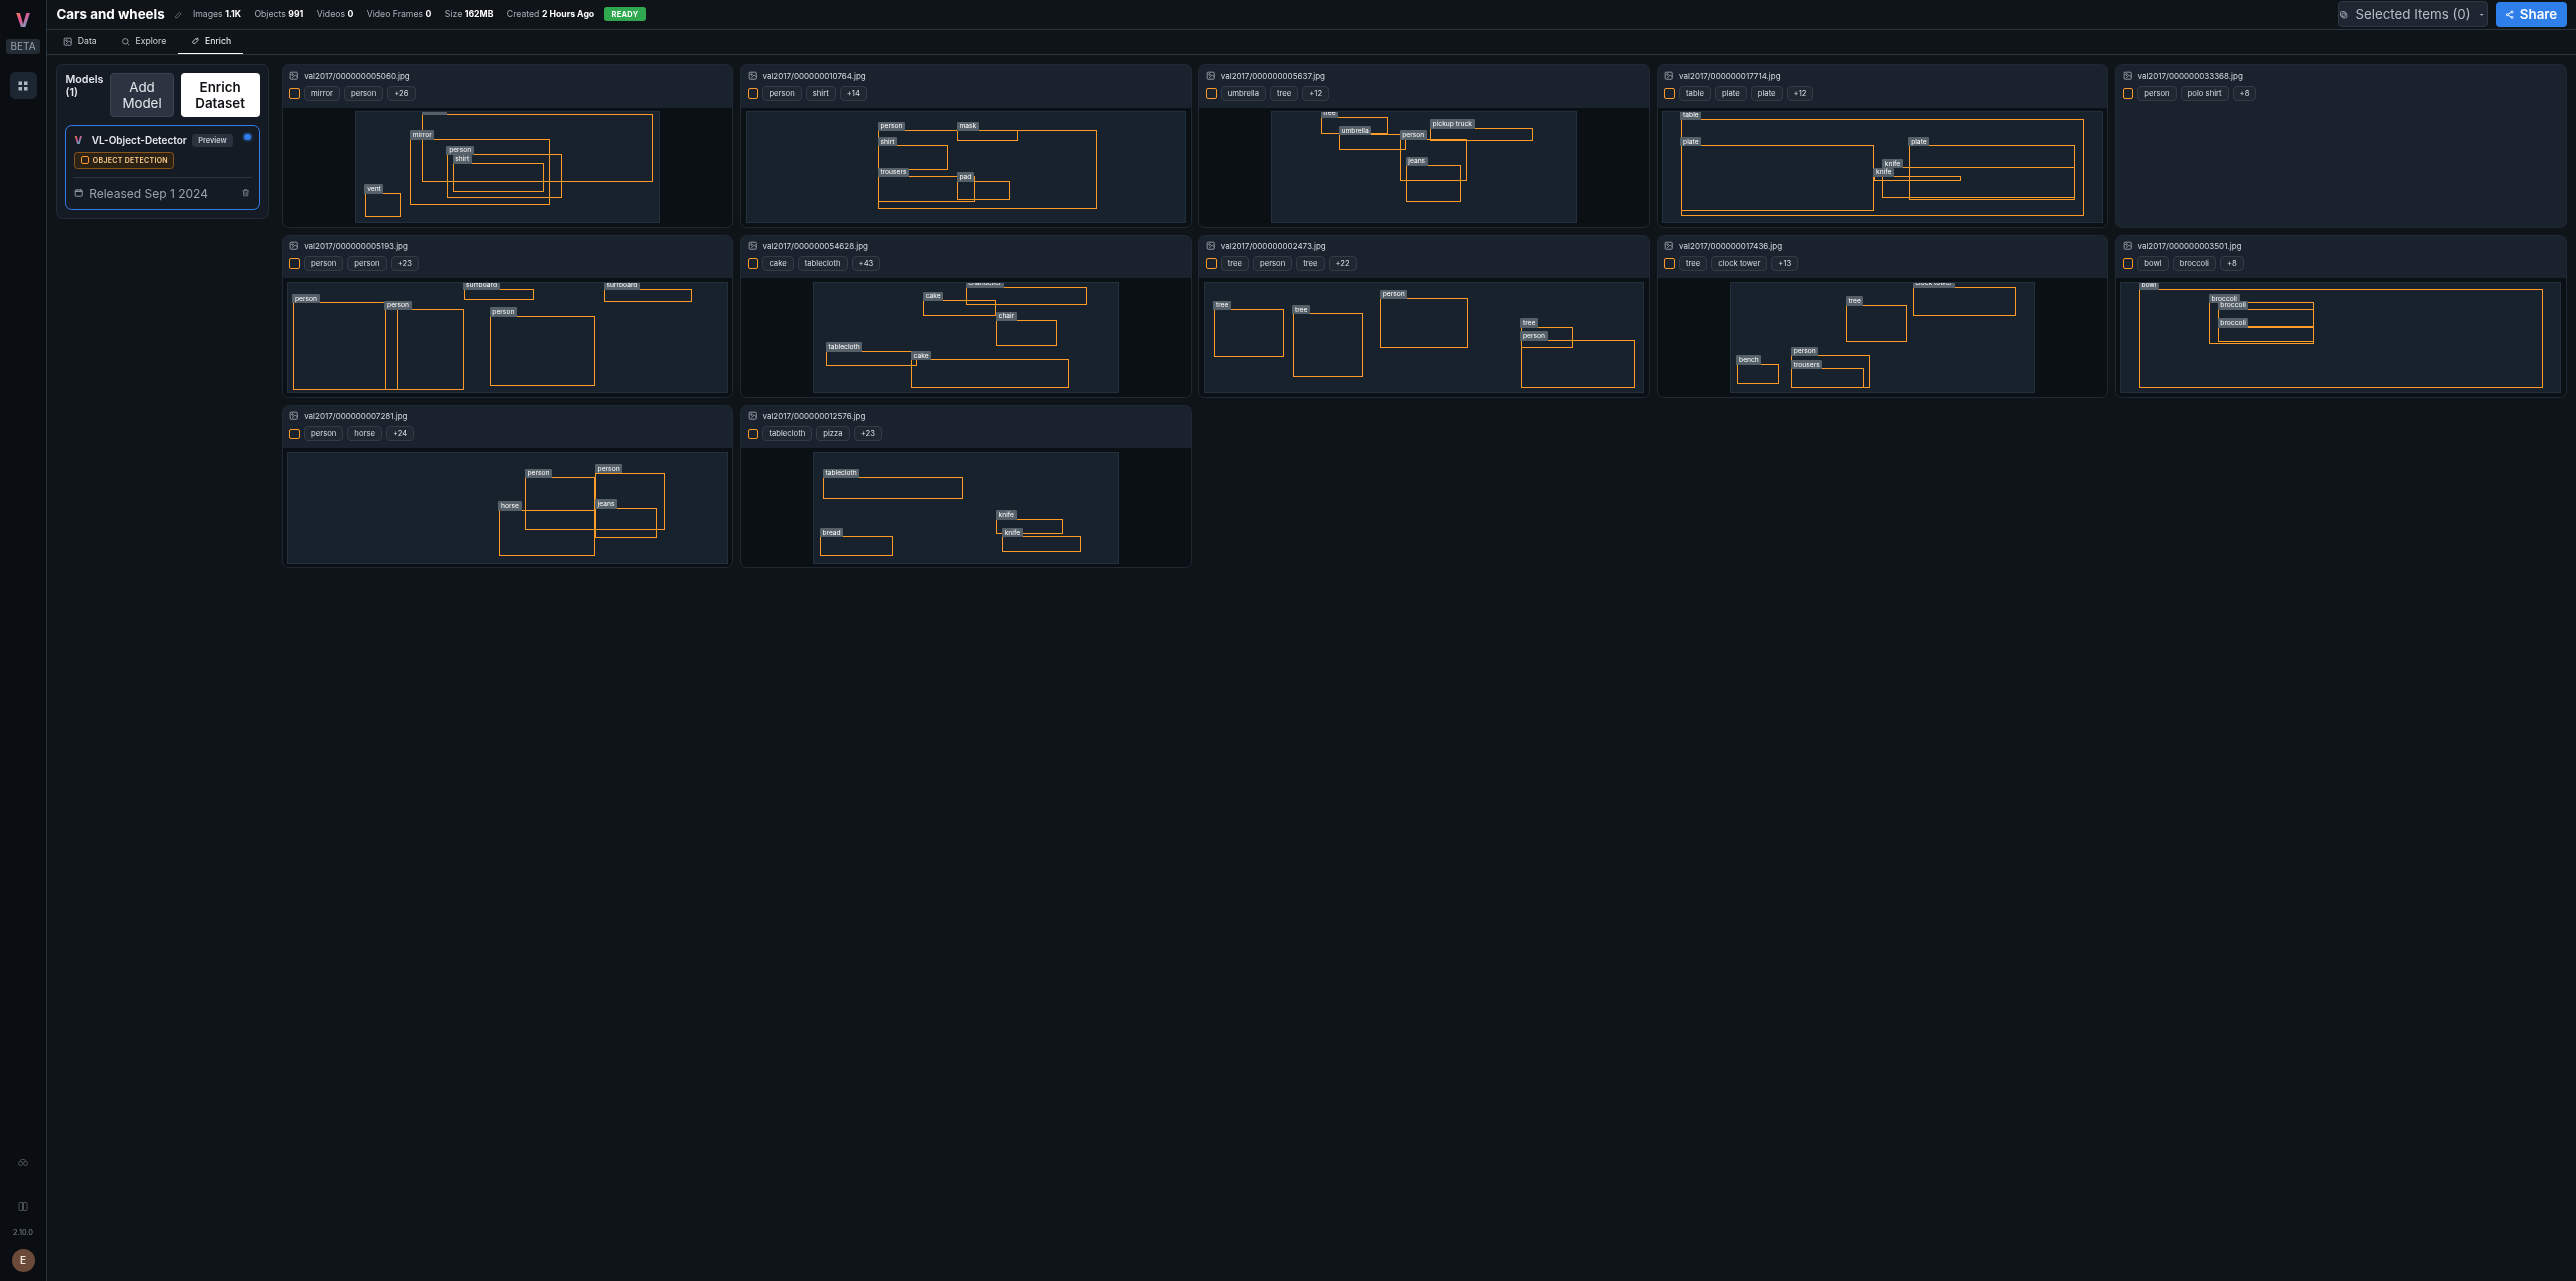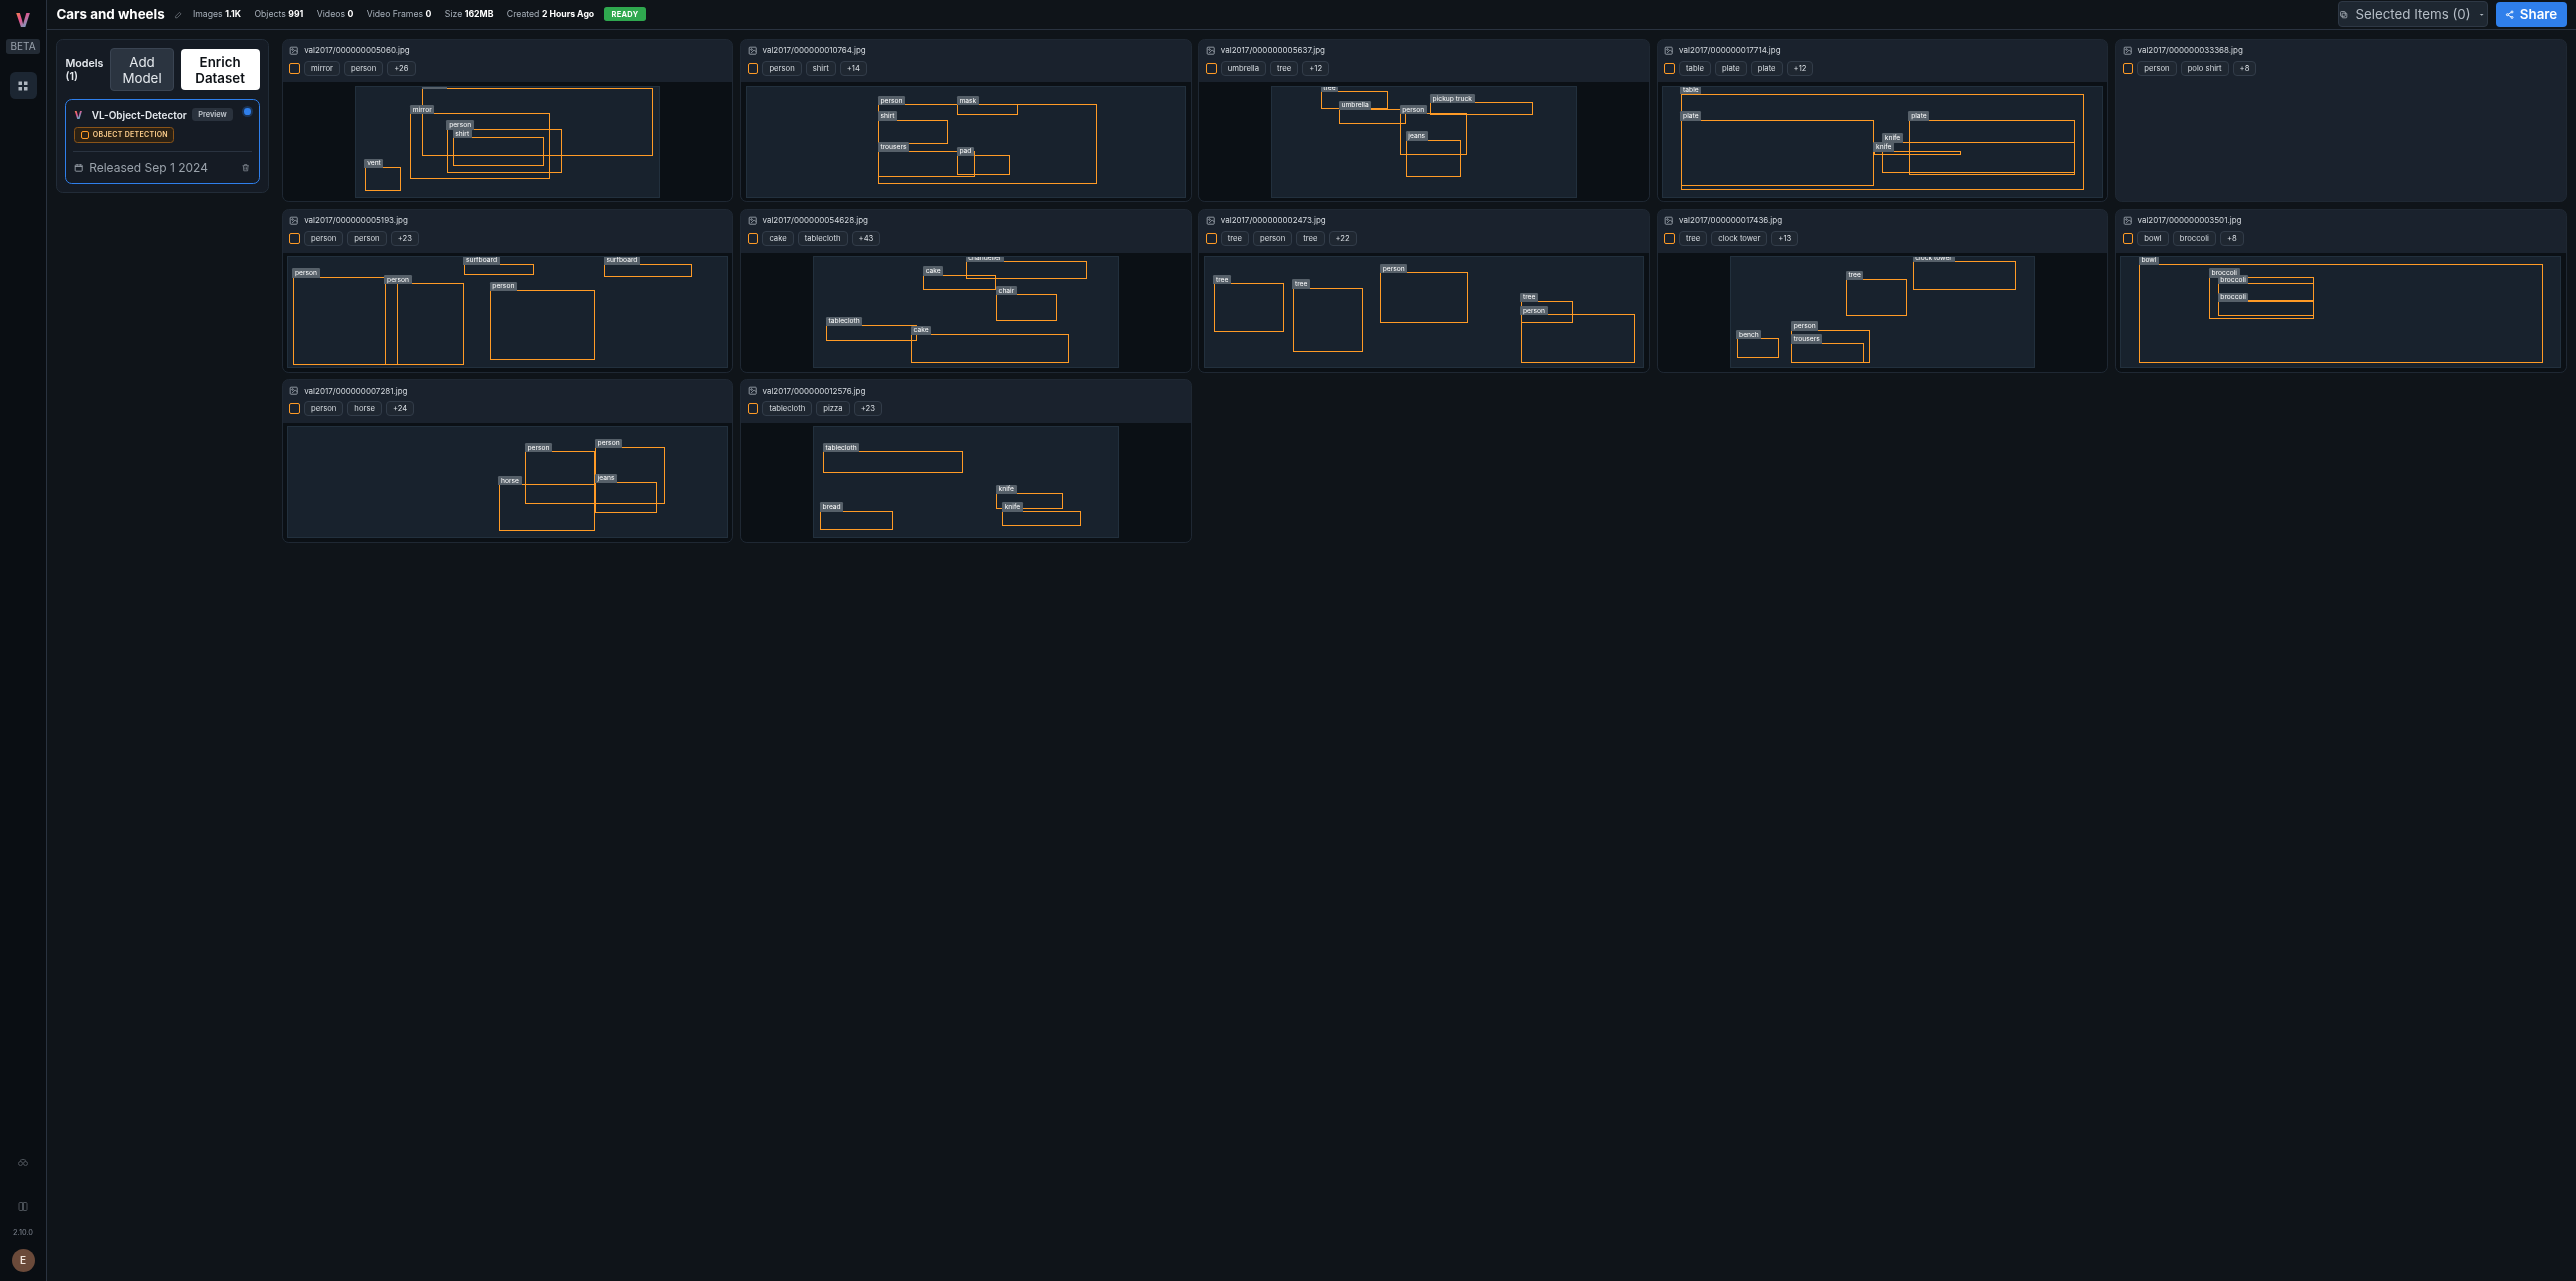"Data" div.subtabs { html: none -> <div> <div> <svg> <rect></rect> <circle></circle> <path></path> </svg> <span>Data</span> </div> <div> <svg> <circle></circle> <path></path> </svg> <span>Explore</span> </div> <div> <svg> <path></path> </svg> <span>Enrich</span> </div> </div> }
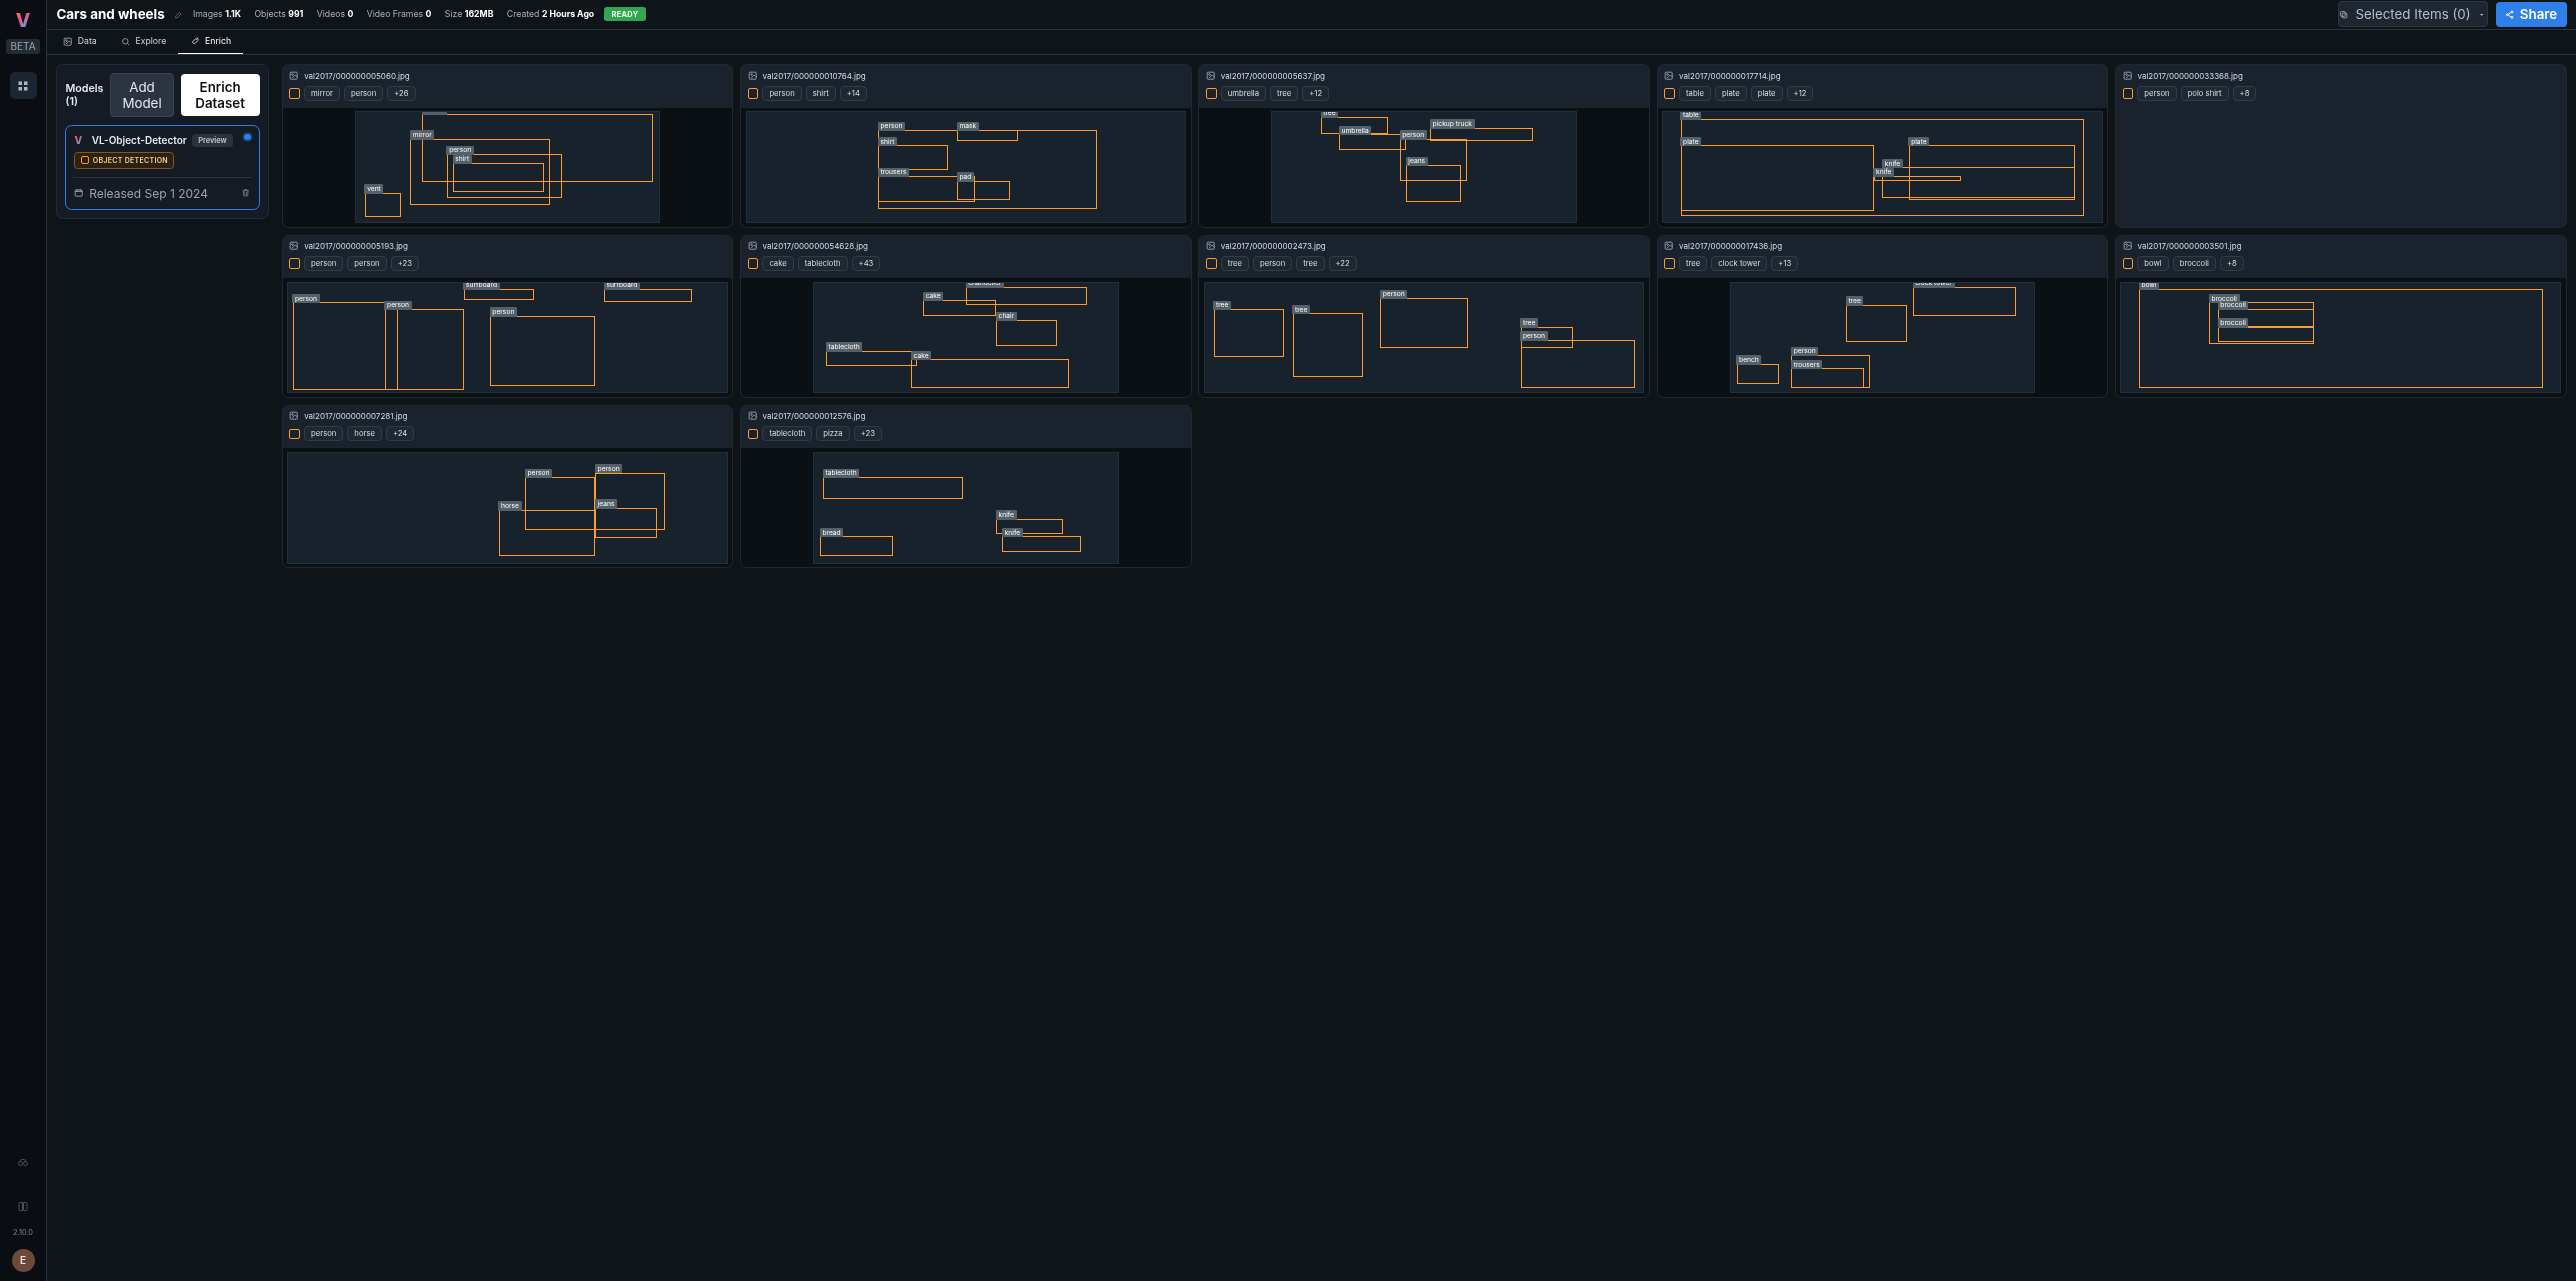"Models (1)" .models-head { align-items: center -> none }
